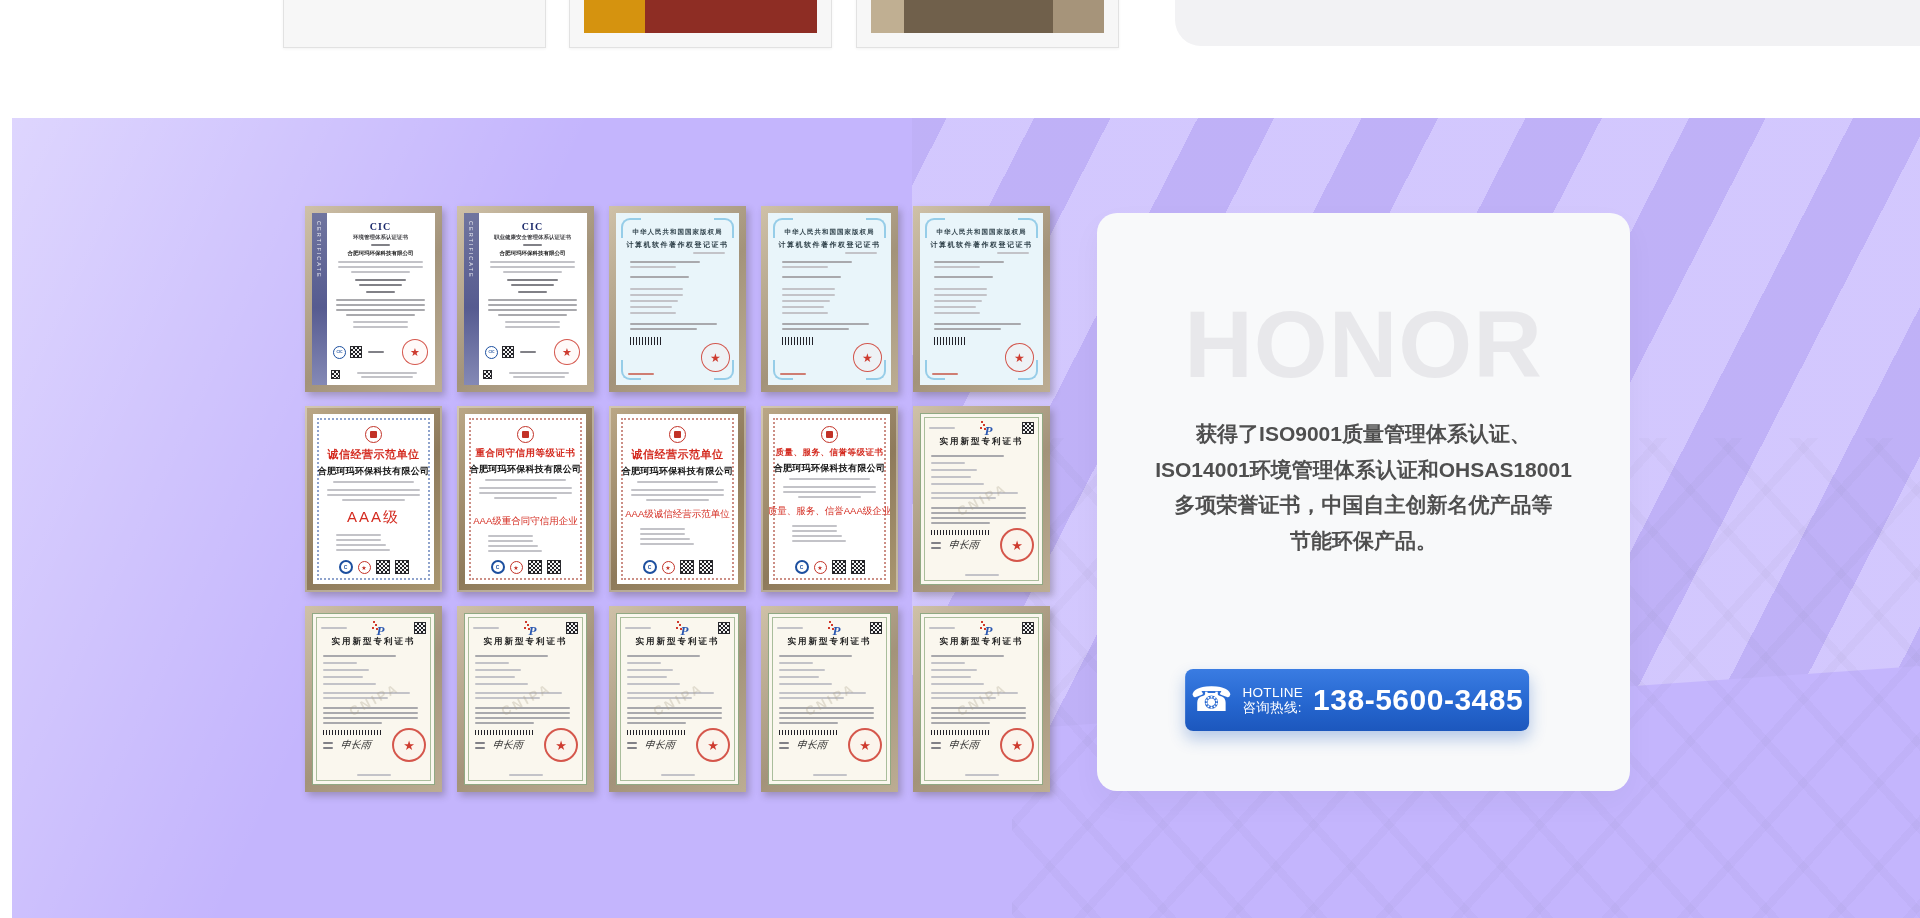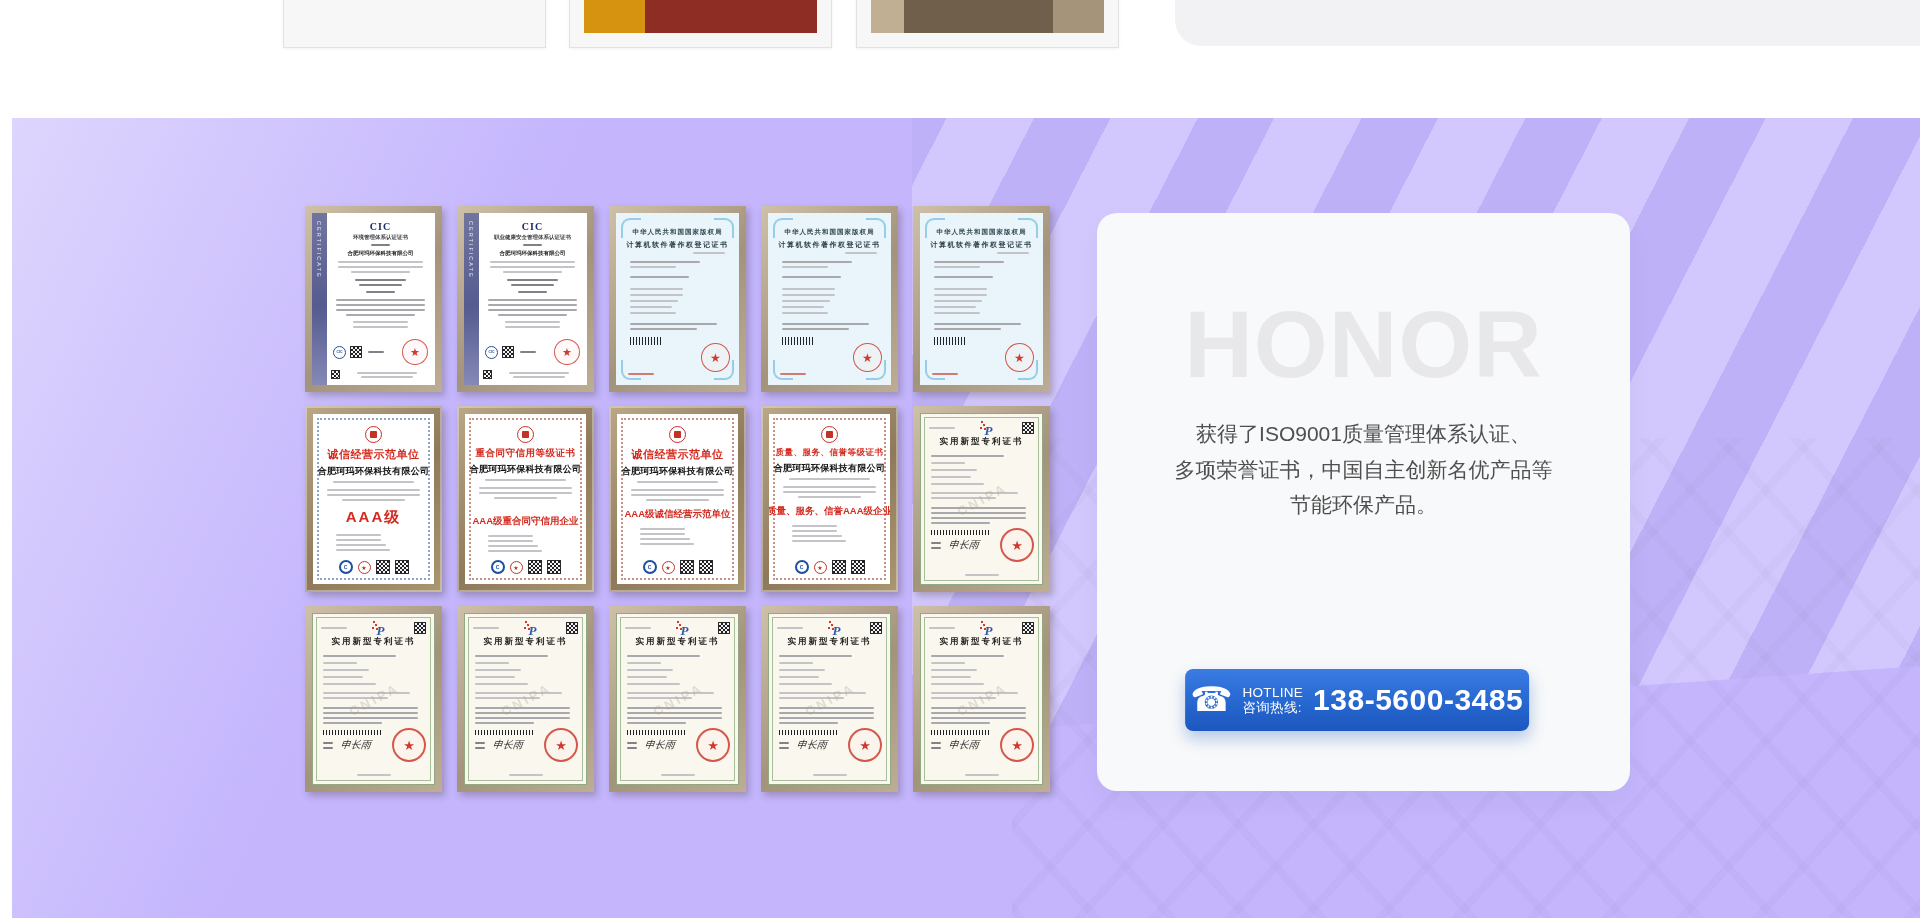"获得了ISO9001质量管理体系认证、" .panel-desc { font-weight: none -> bold }
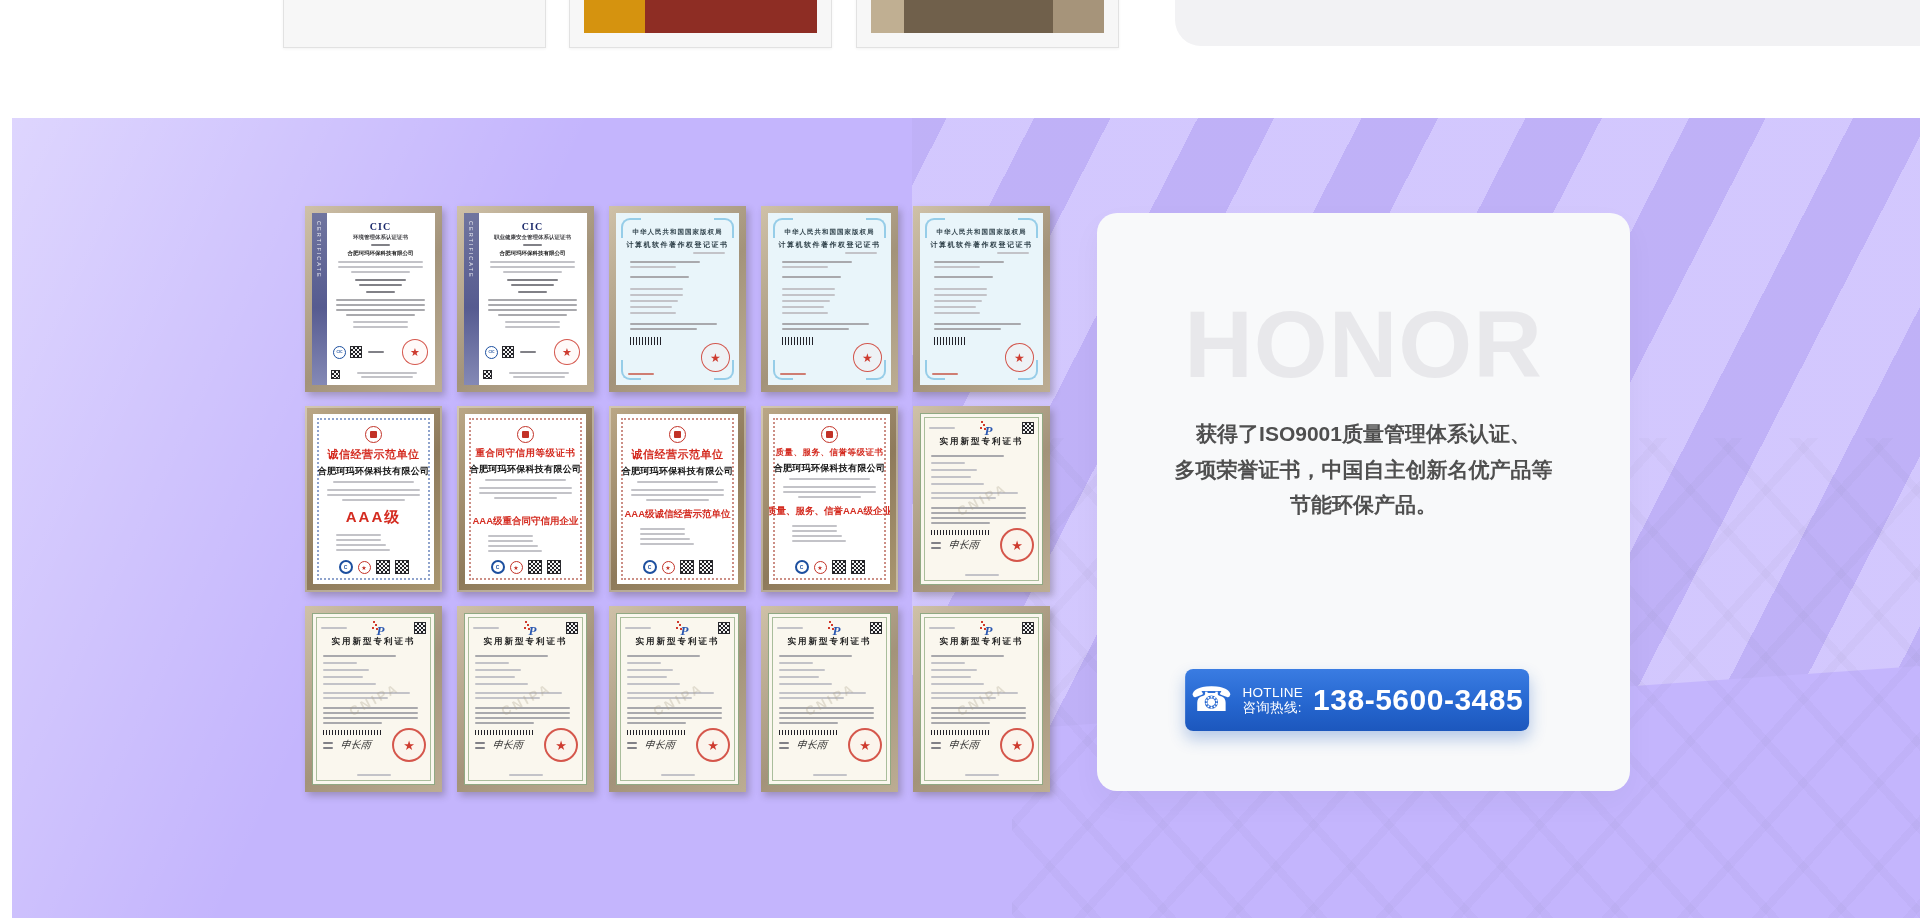"ISO14001环境管理体系认证和OHSAS18001" div { html: none -> <div>ISO14001环境管理体系认证和OHSAS18001</div> }
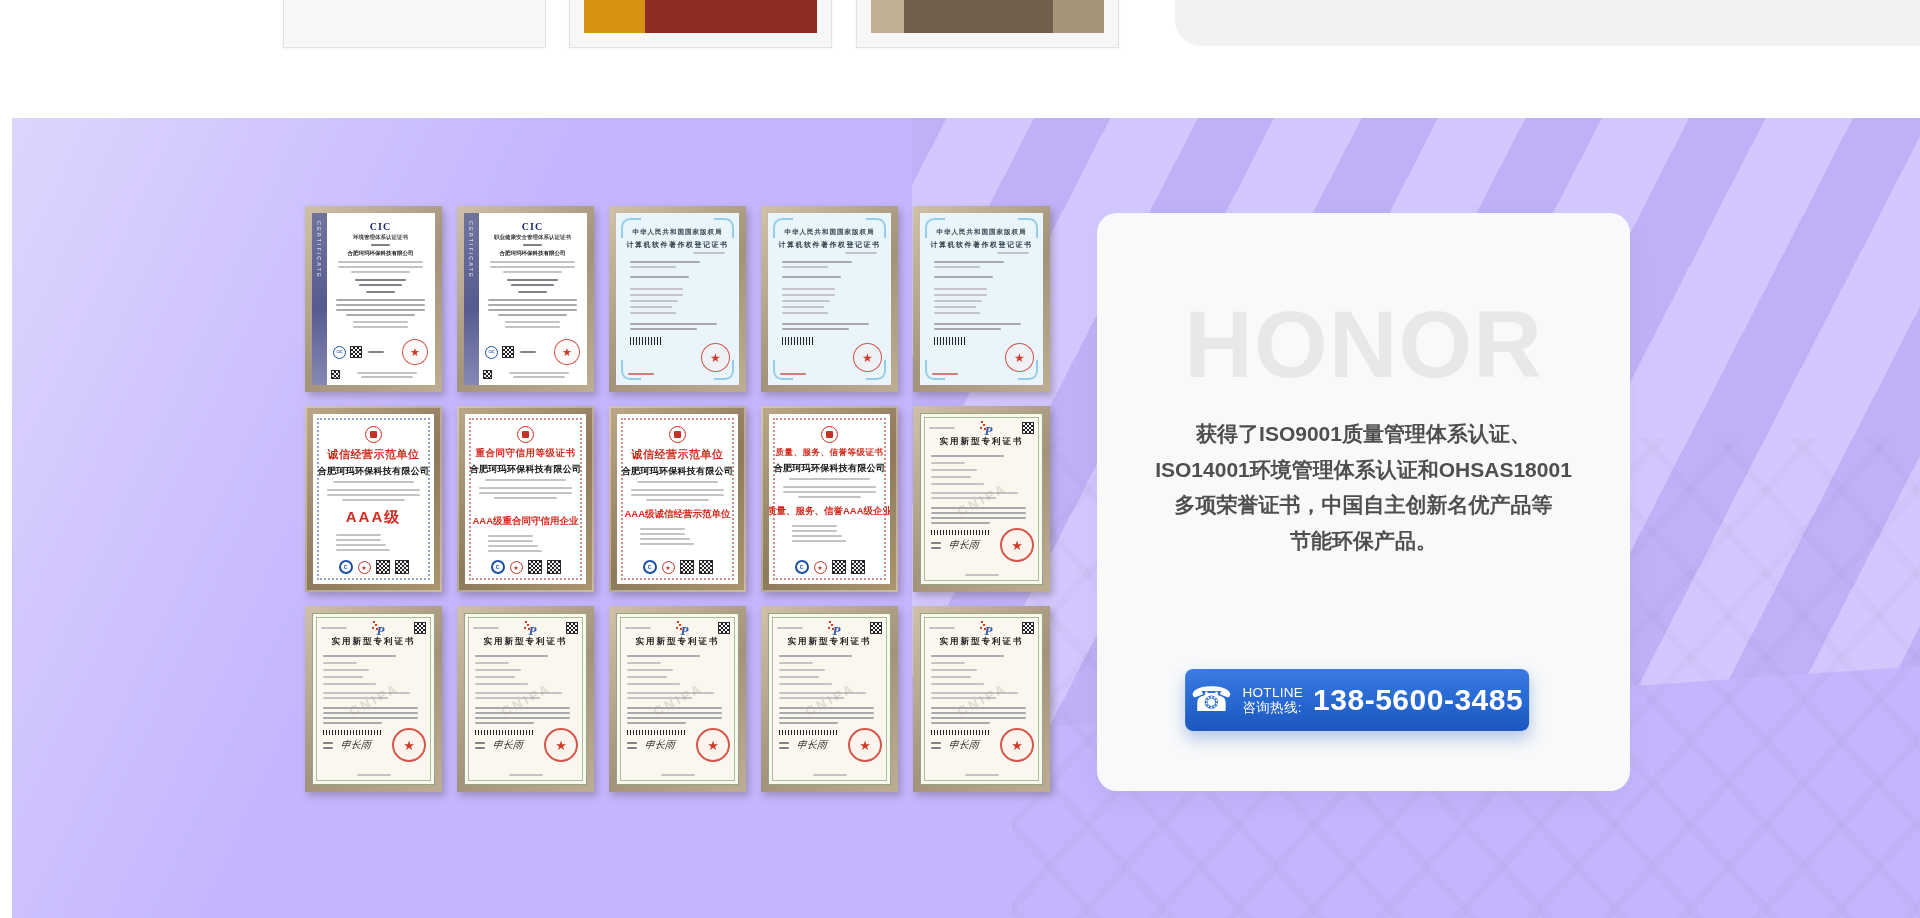"AAA级" .hn-award { font-weight: bold -> normal }
